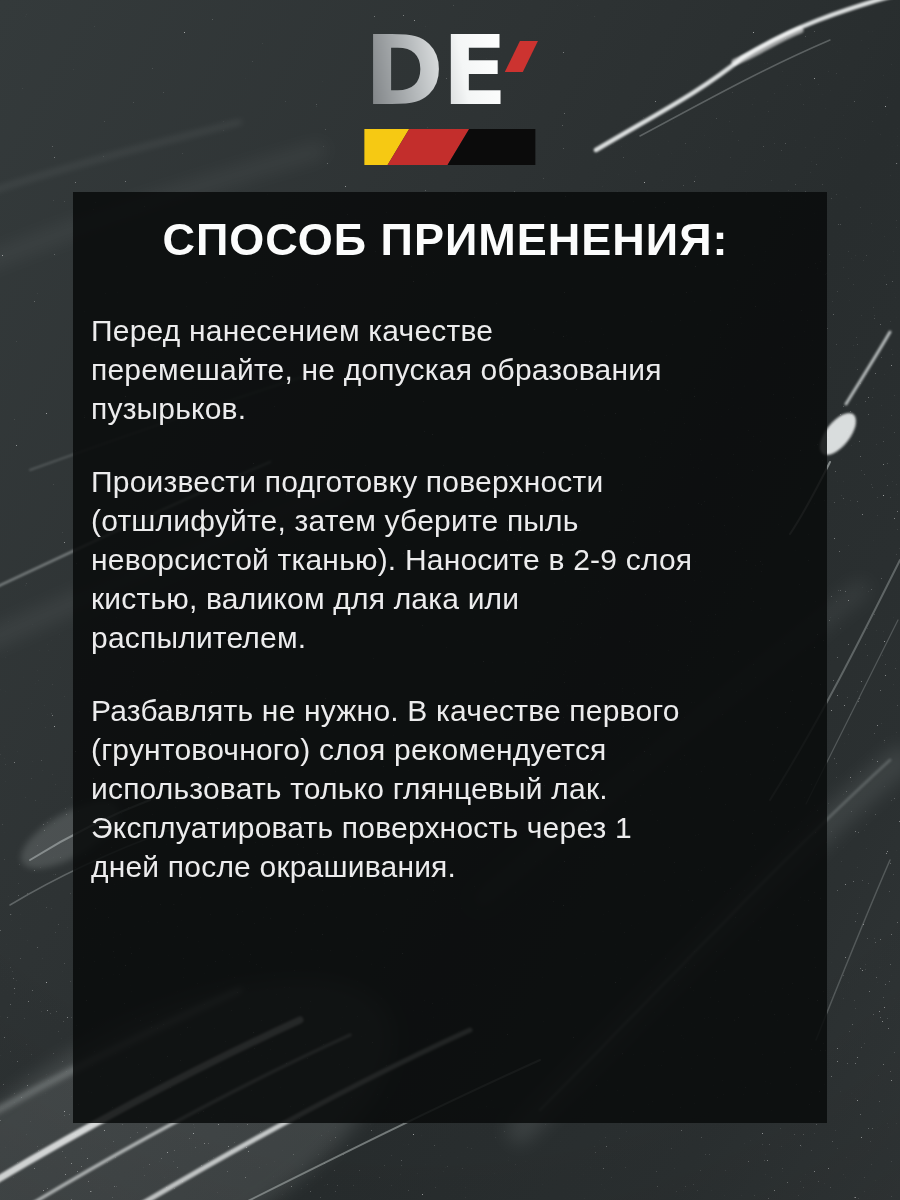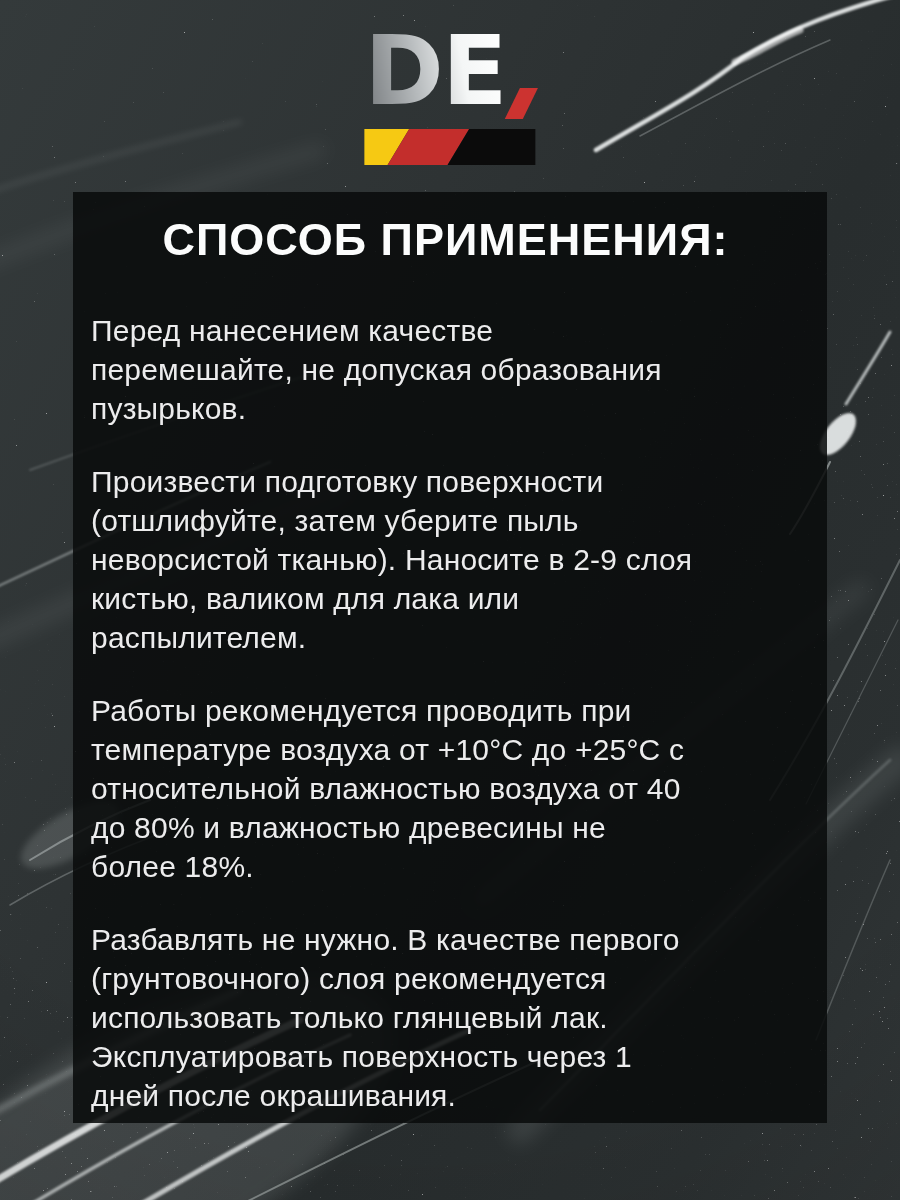"DE" .logo-text { align-items: flex-end -> flex-start }
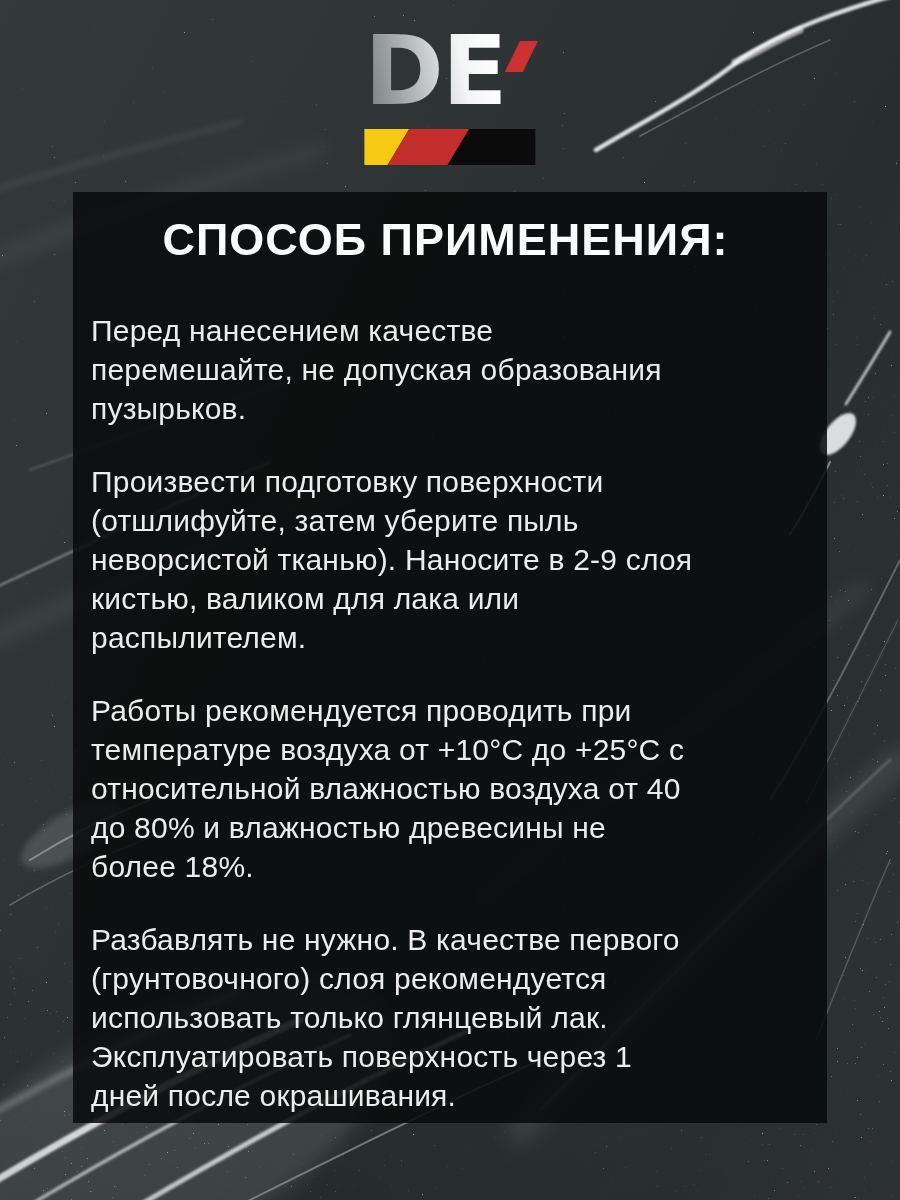"Работы рекомендуется проводить при" p.para { html: <p>Работы рекомендуется проводить при температуре воздуха от +10°С до +25°С с относительной влажностью воздуха от 40 до 80% и влажностью древесины не более 18%.</p> -> none }
